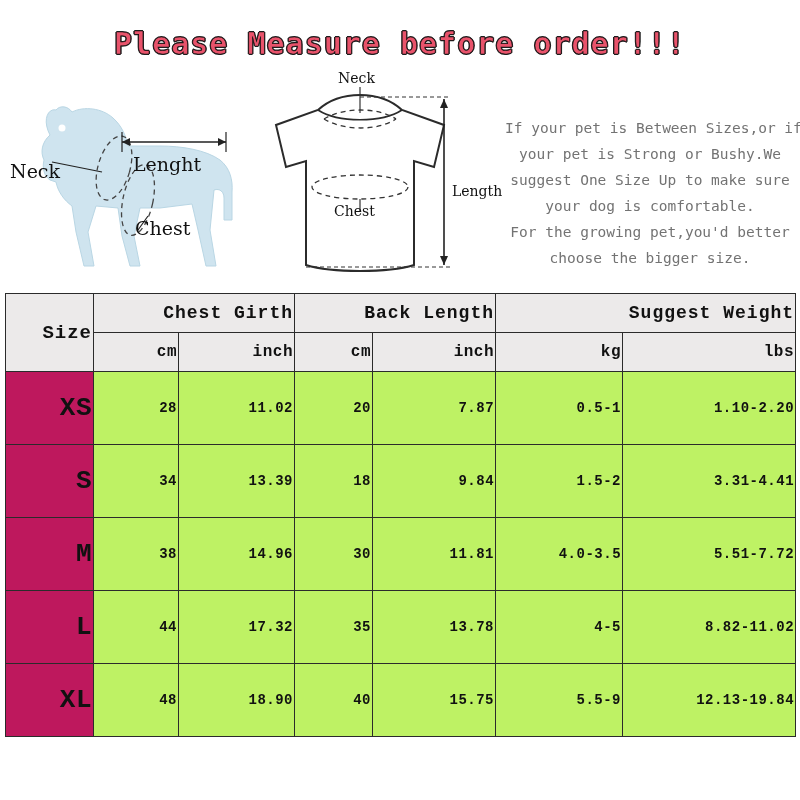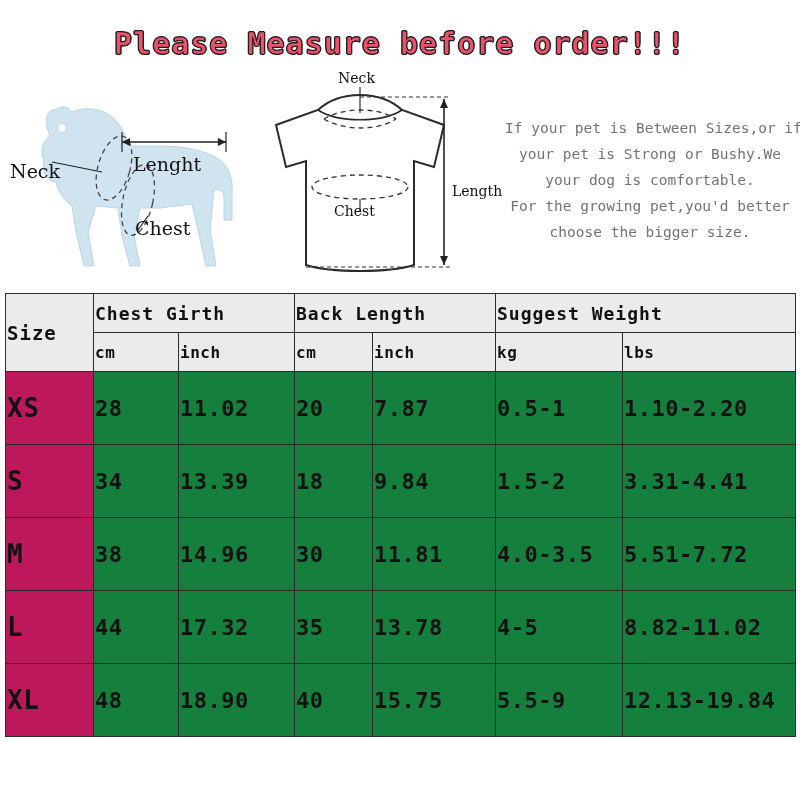"suggest One Size Up to" div { html: none -> <div>suggest One Size Up to make sure</div> }
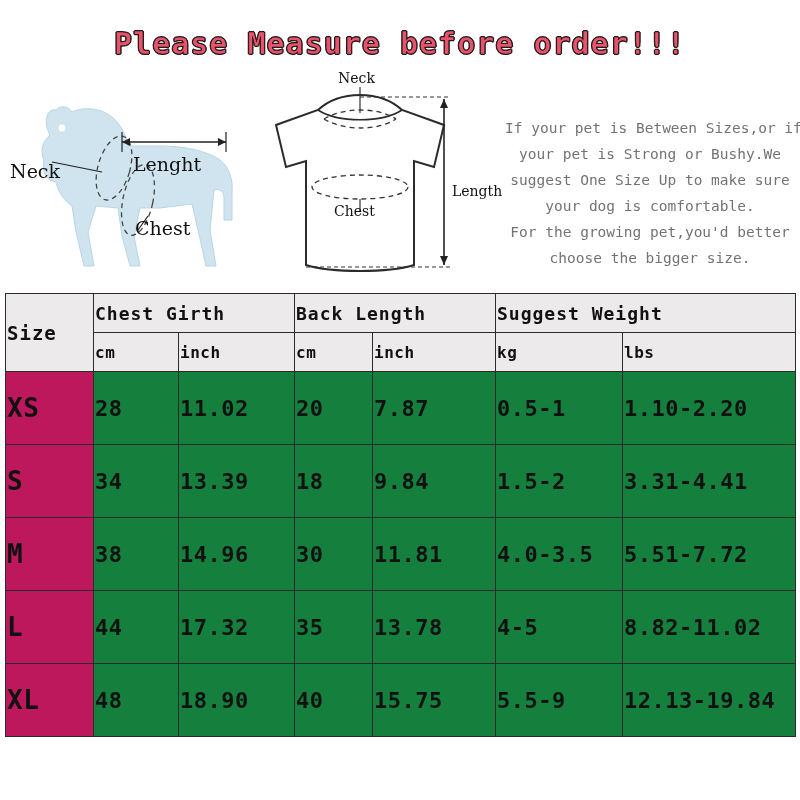"Chest Girth" table.size-table td, table.size-table th { font-family: none -> Liberation Mono, monospace; text-align: left -> right }
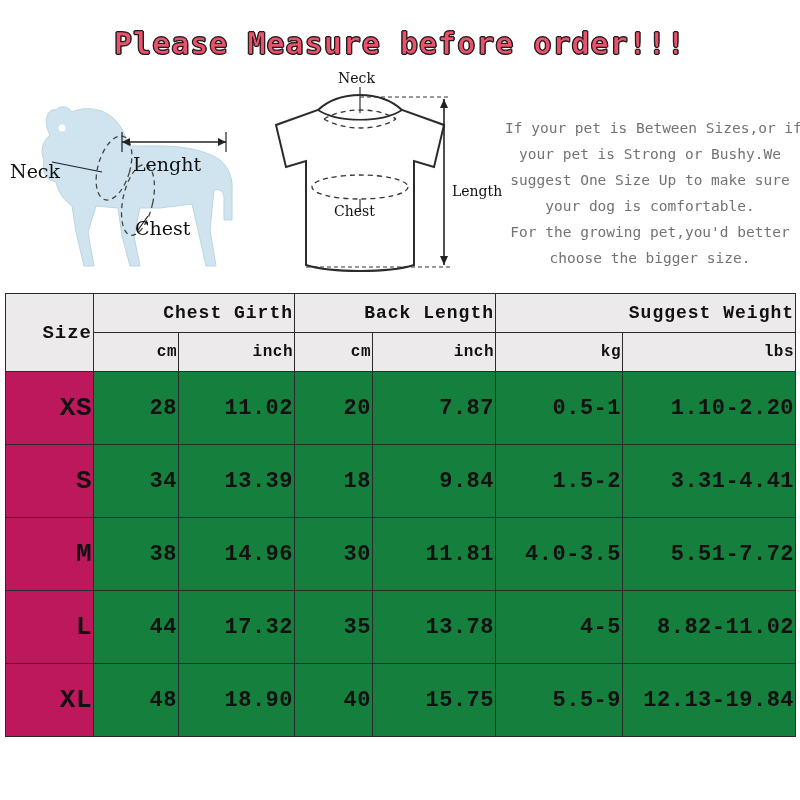"28" tbody td { background: #15803d -> #bef264; font-size: 22px -> 14px }
